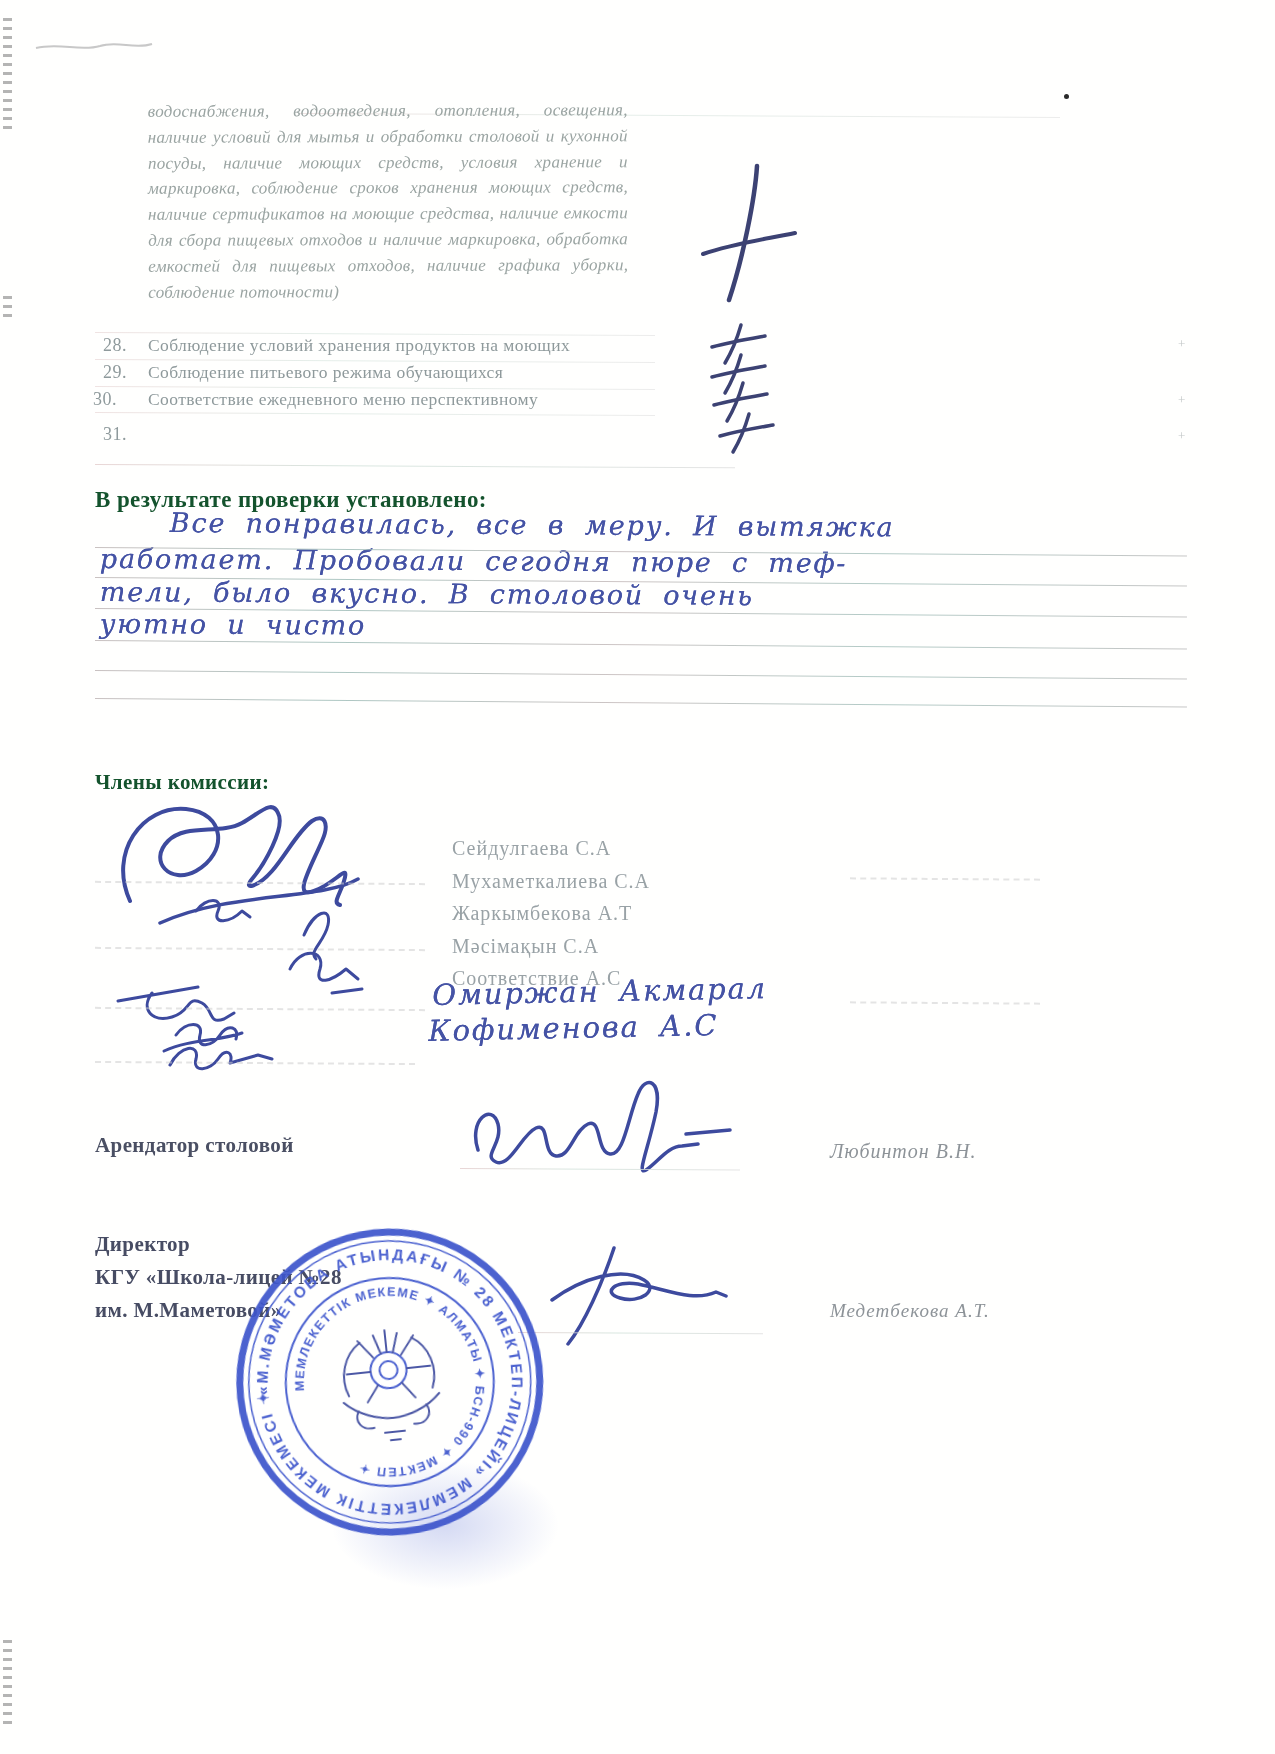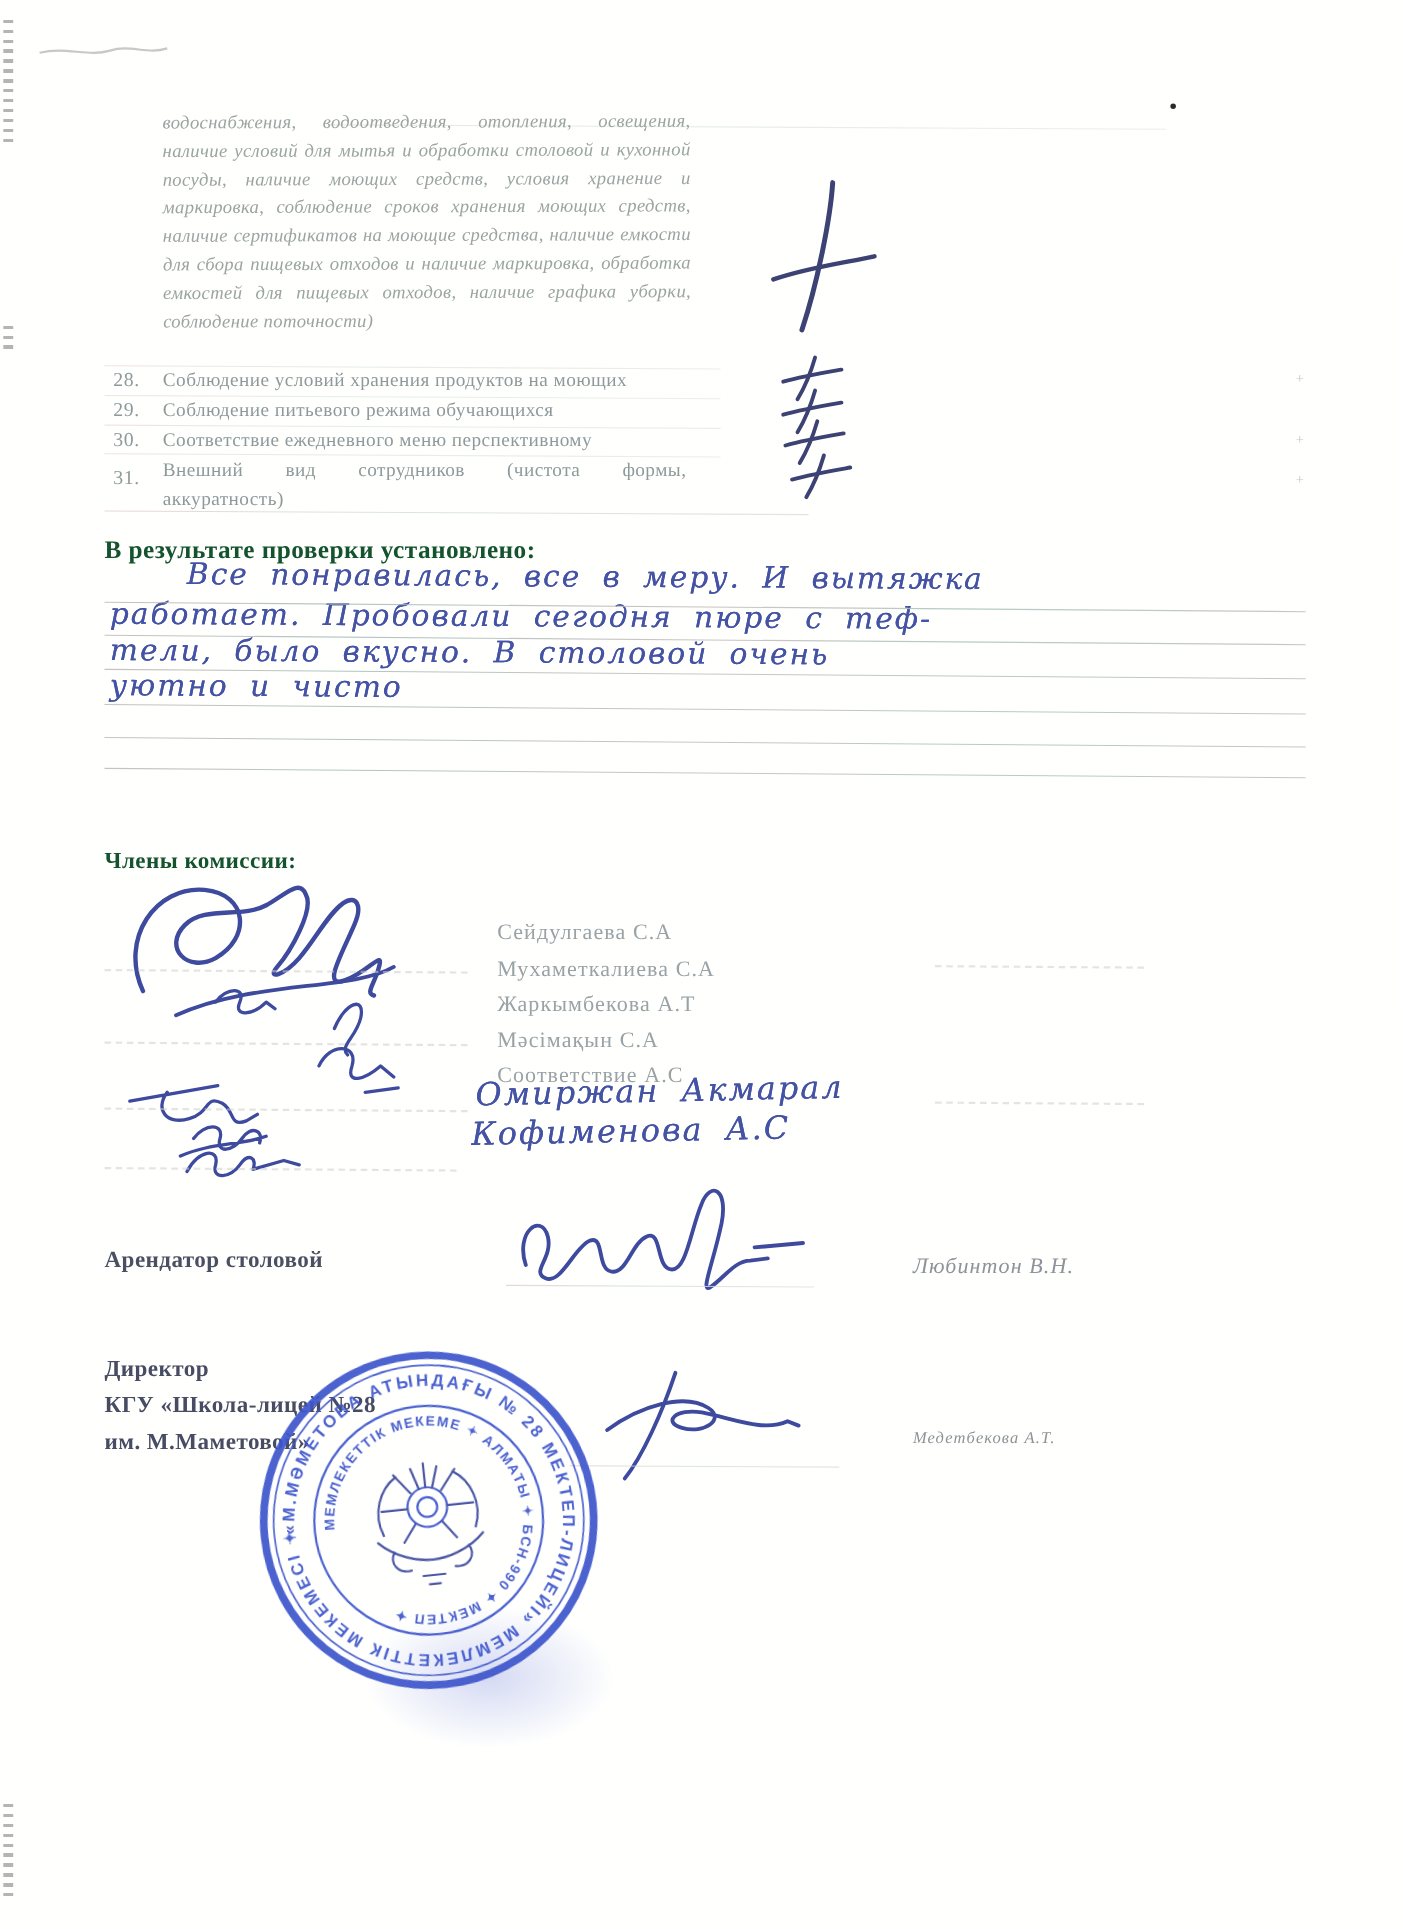"30." div.abs { left: 103px -> 93px }
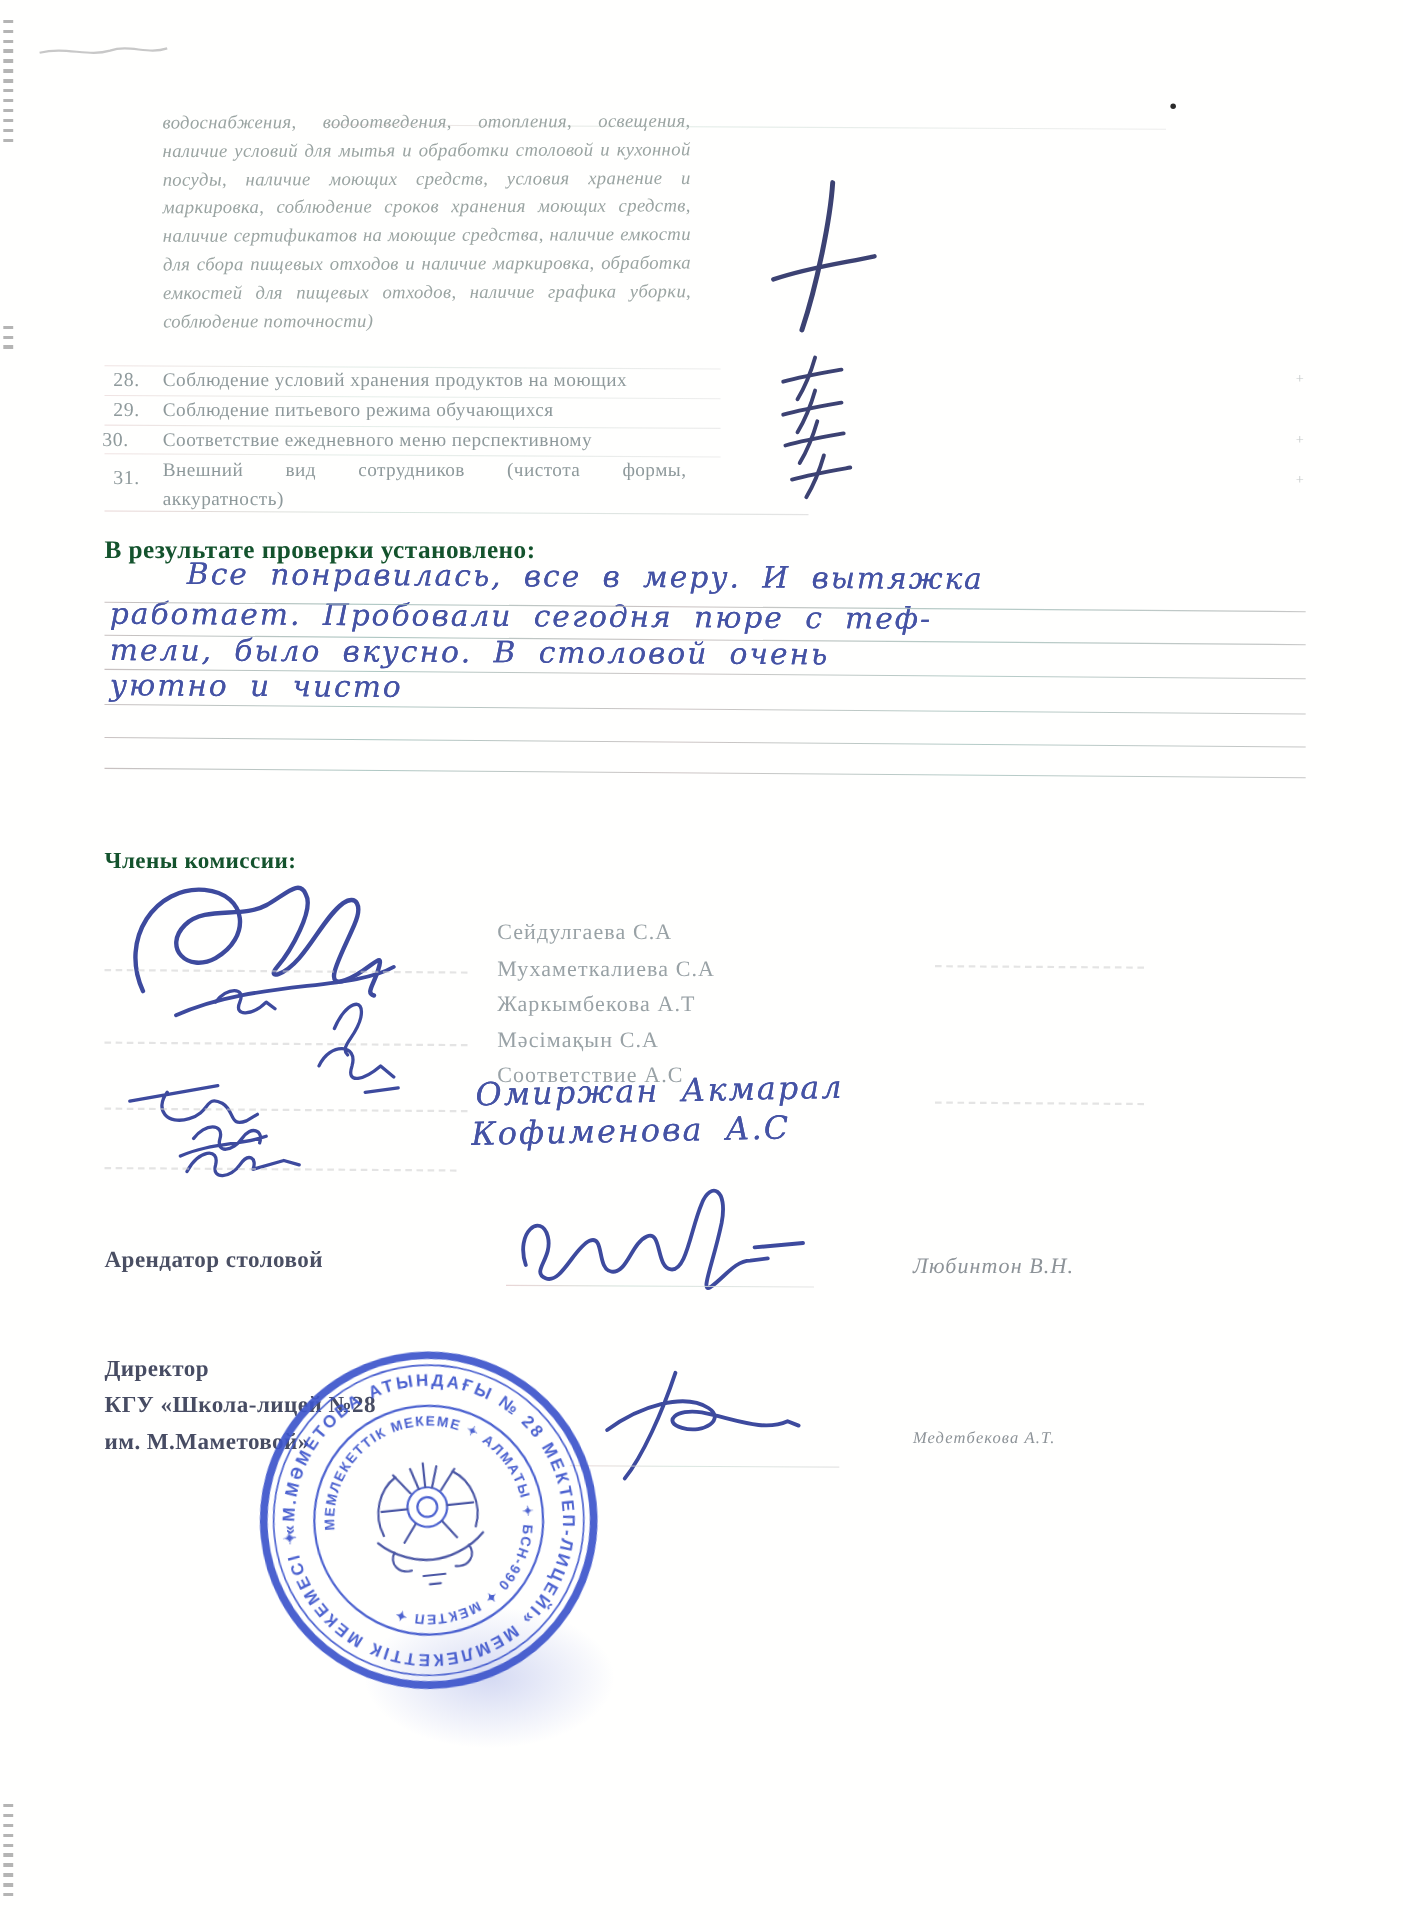"Внешний вид сотрудников (чистота формы," div.abs { html: <div>Внешний вид сотрудников (чистота формы, аккуратность)</div> -> none }
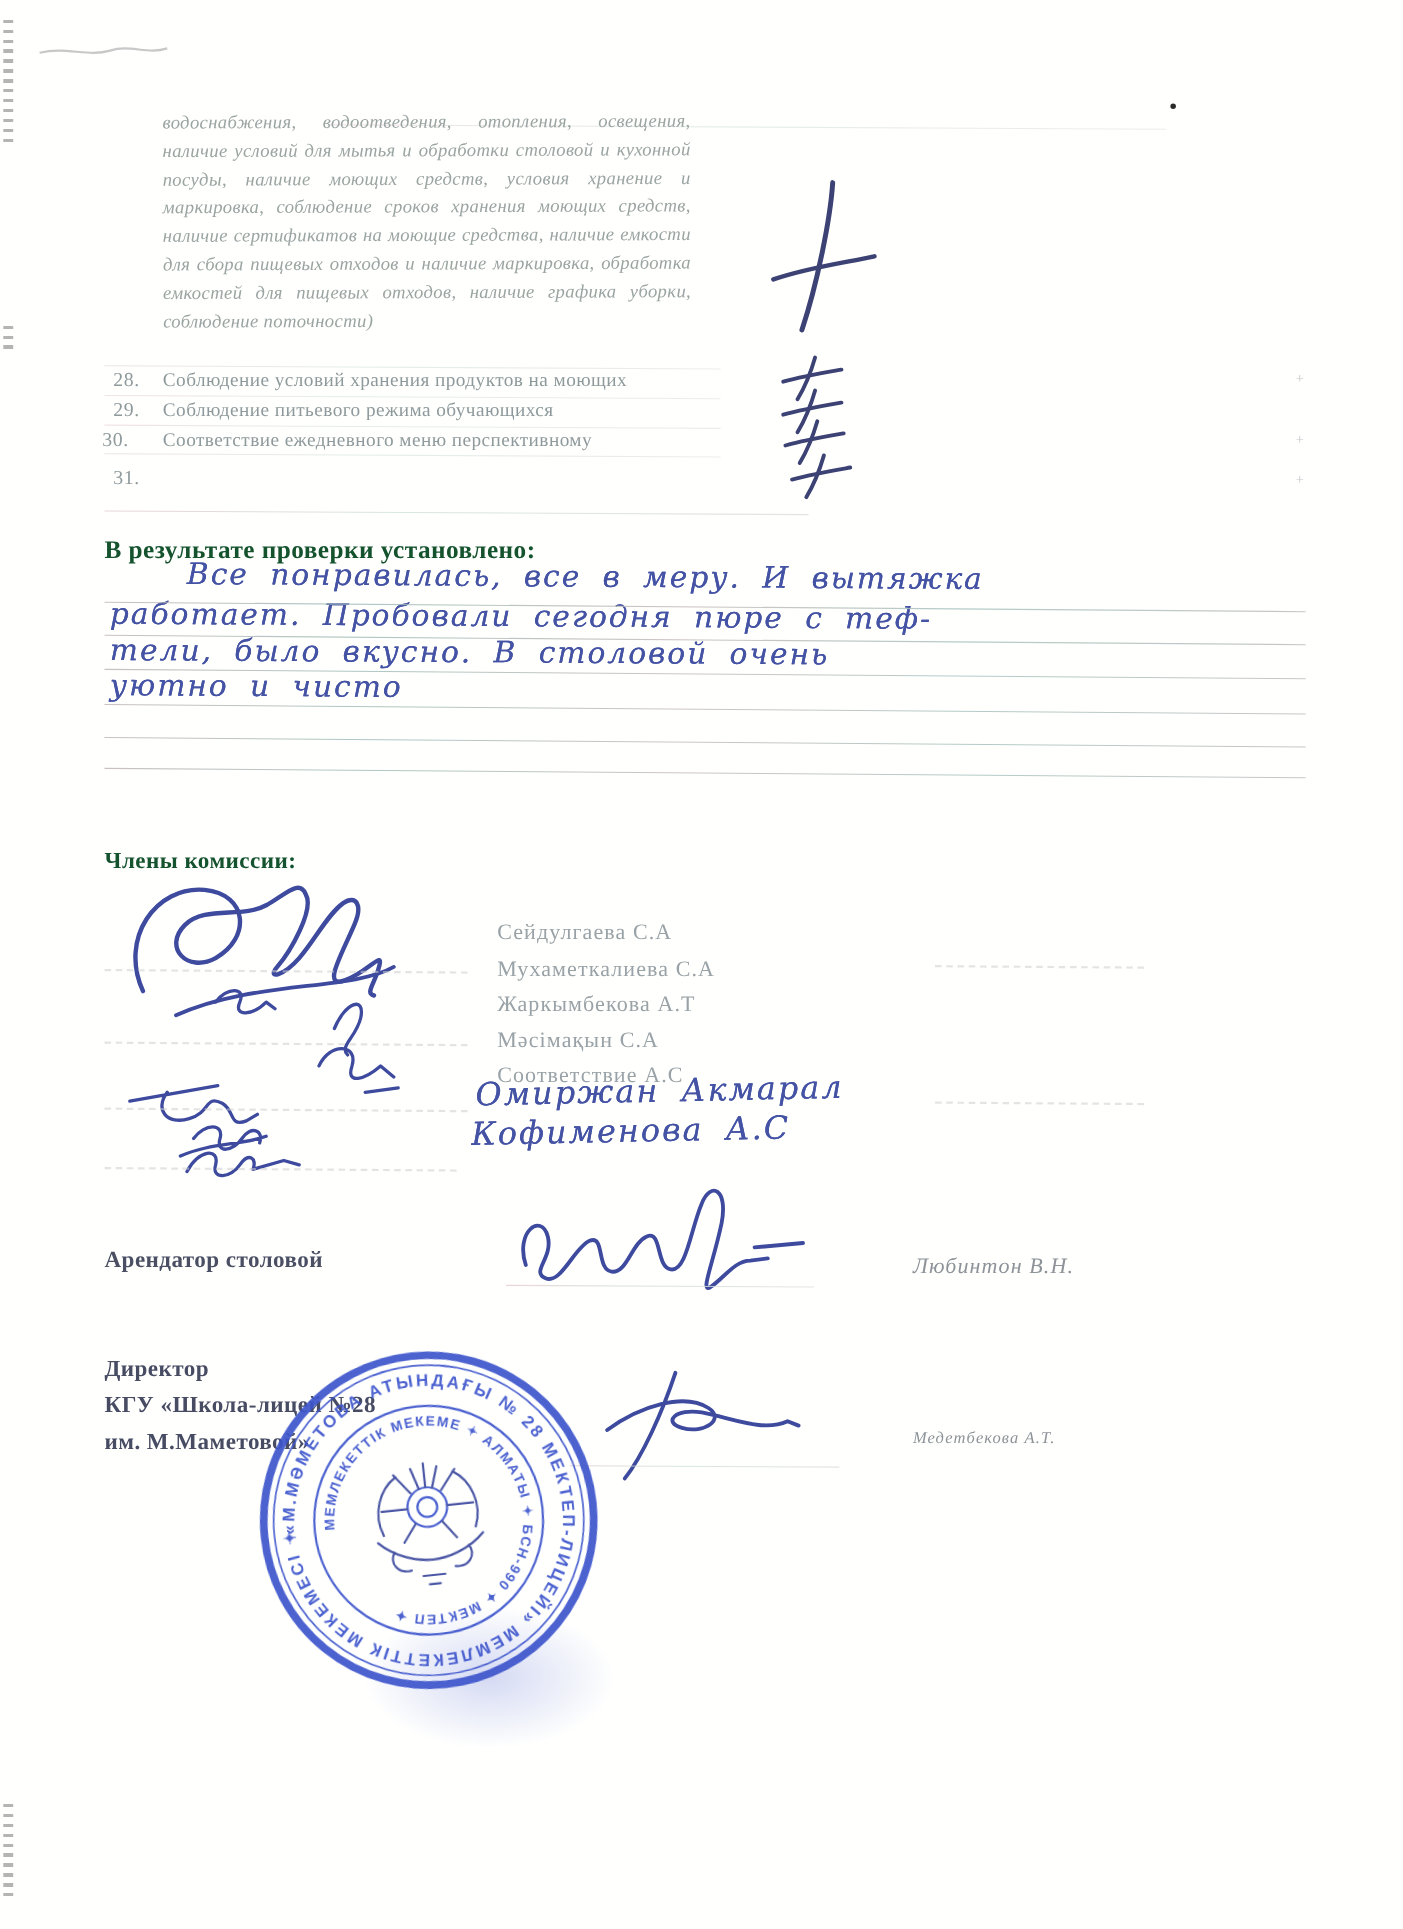"Медетбекова А.Т." div.abs { font-size: 15px -> 19px }
